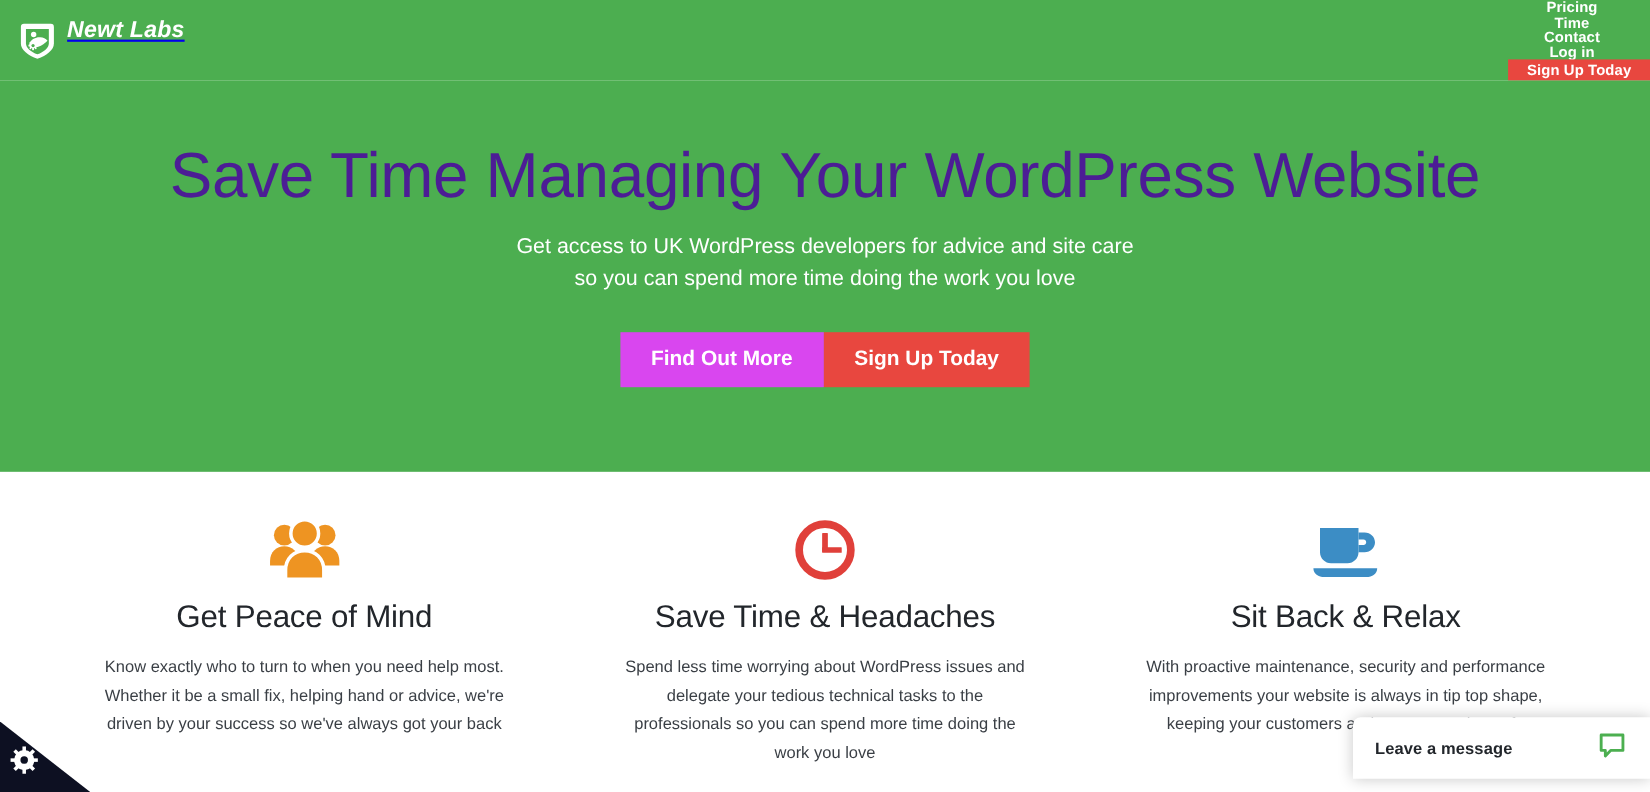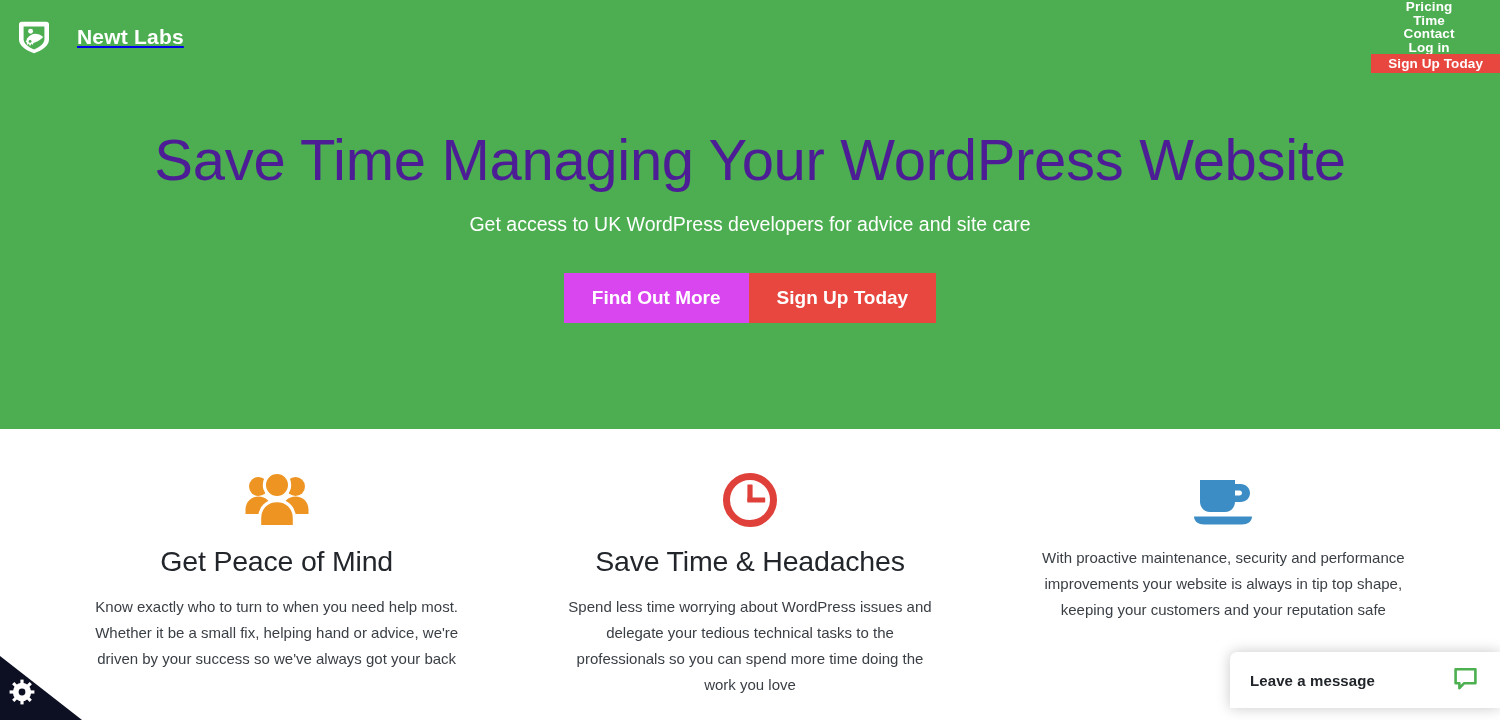"Newt Labs" .brand { align-items: center -> none; font-style: none -> italic; gap: 23px -> 7px }
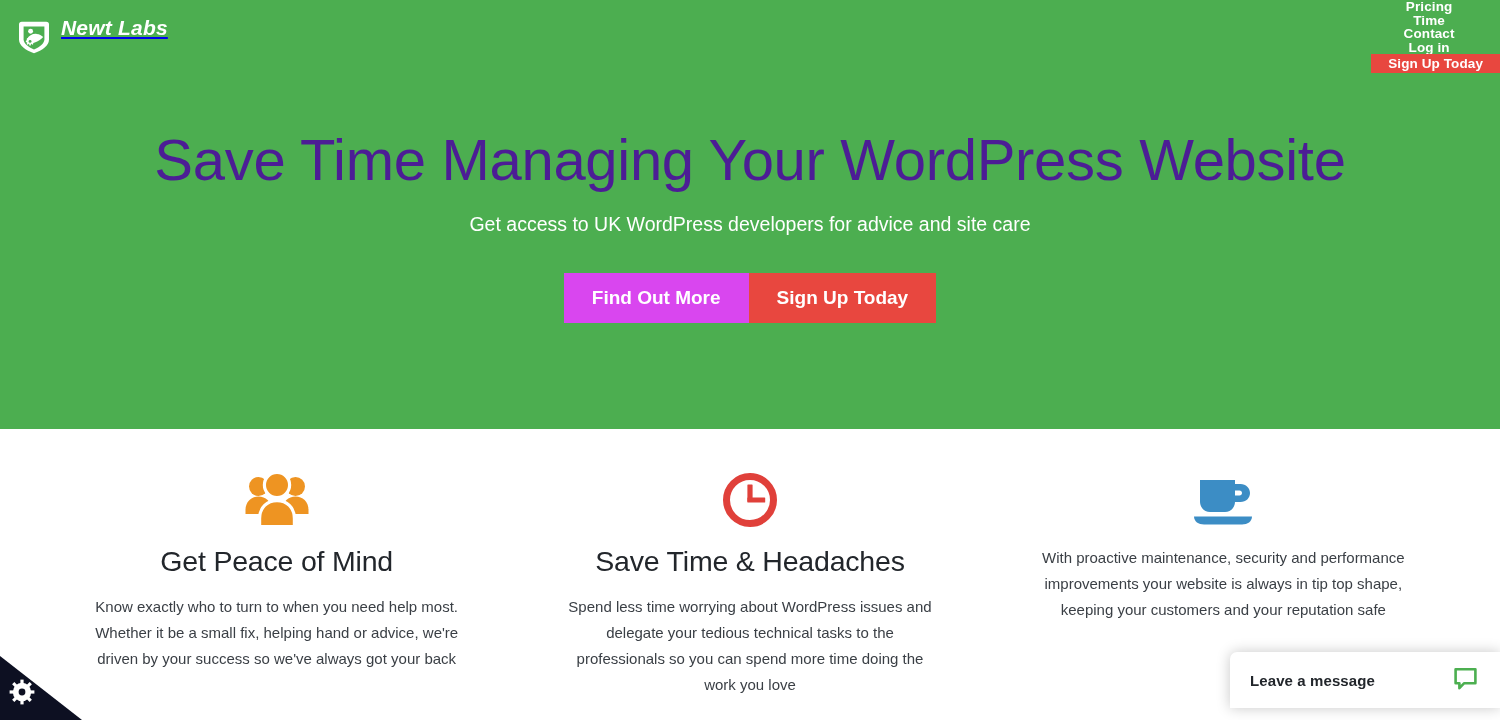"so you can spend more" span { html: none -> <span>so you can spend more time doing the work you love</span> }
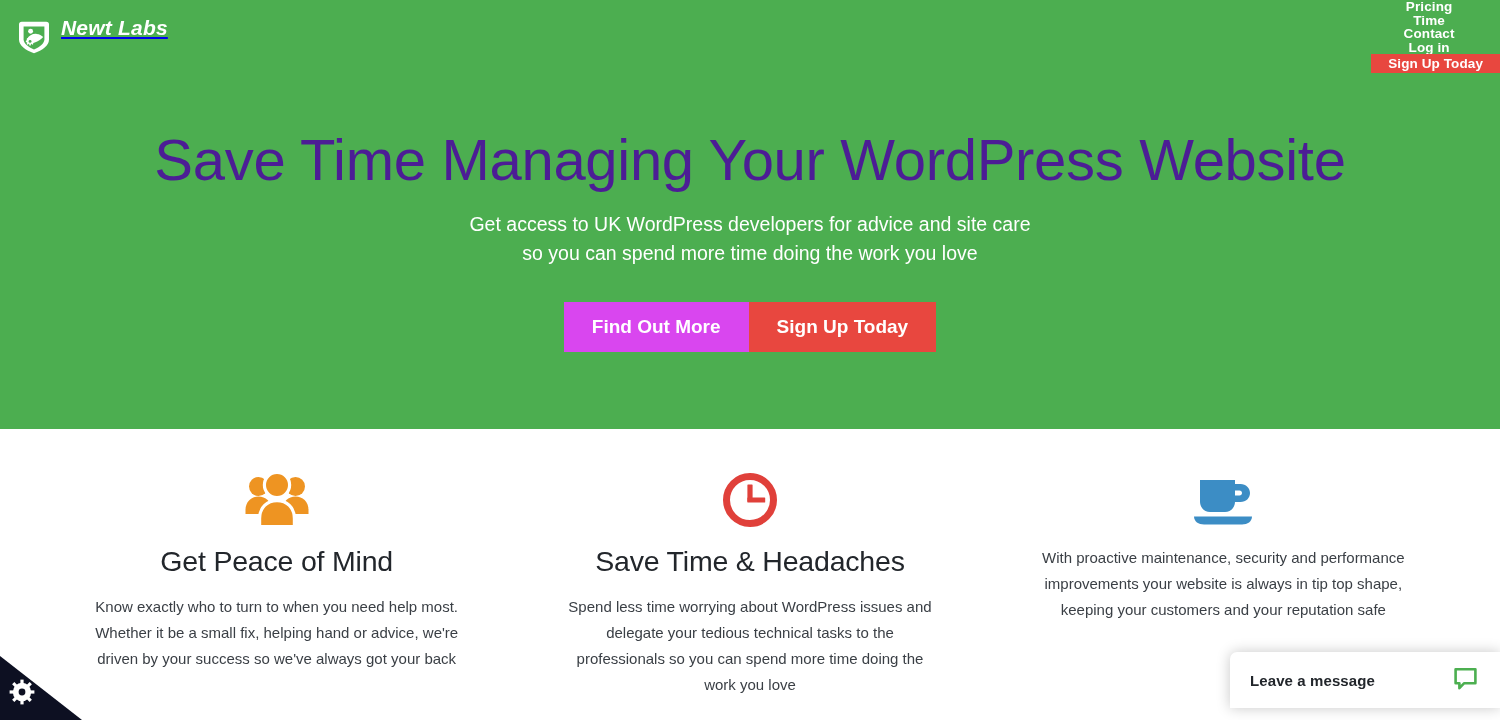"Sit Back & Relax" h2.feature-title { html: none -> <h2>Sit Back &amp; Relax</h2> }
